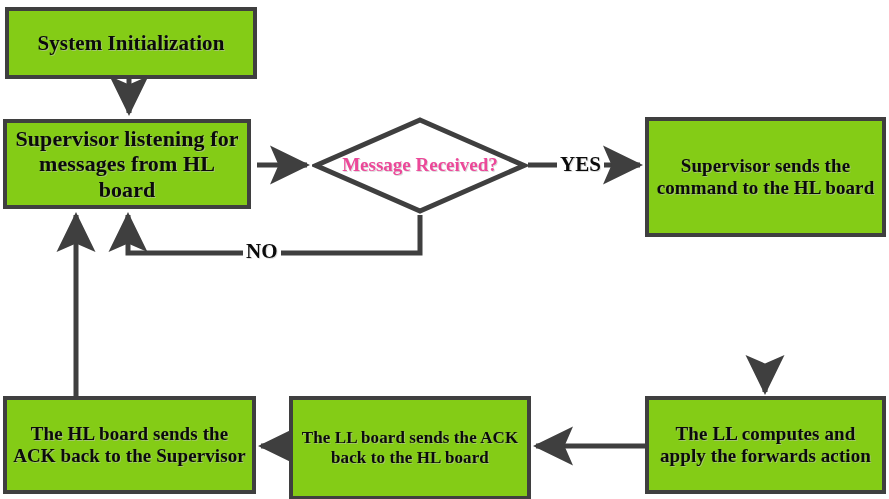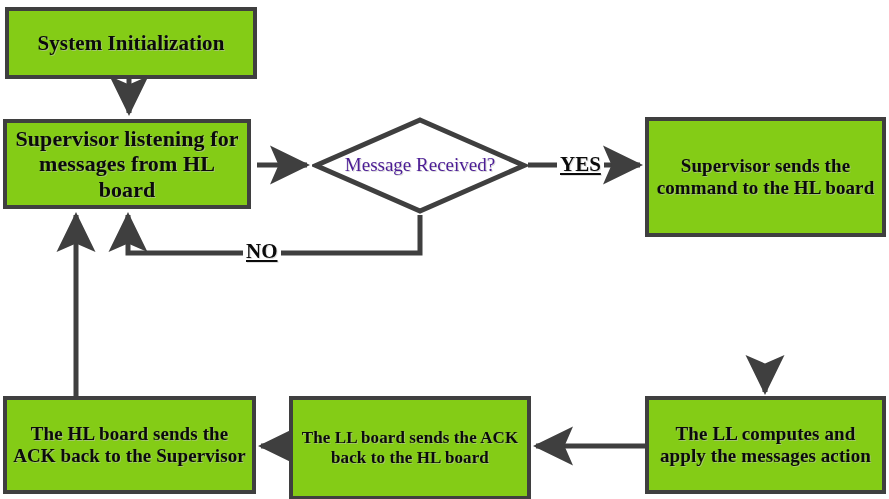"Message Received?" .diamond-label { color: #4c1d95 -> #ec4899; font-weight: normal -> bold }
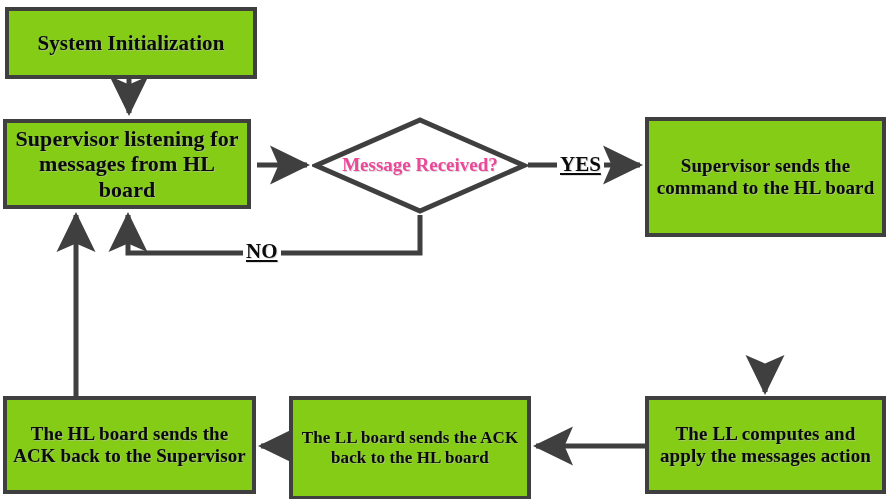"YES" .edge-label { text-decoration: underline -> none }
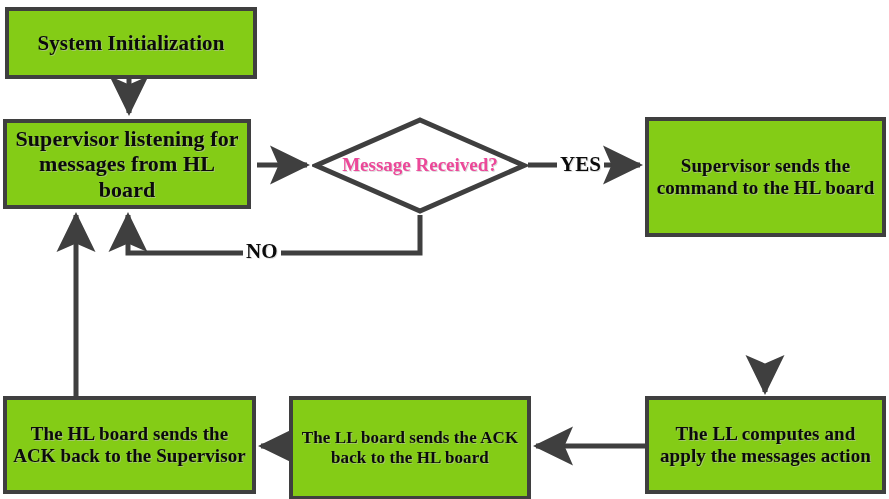"The LL computes and apply" span { text: messages -> forwards }
